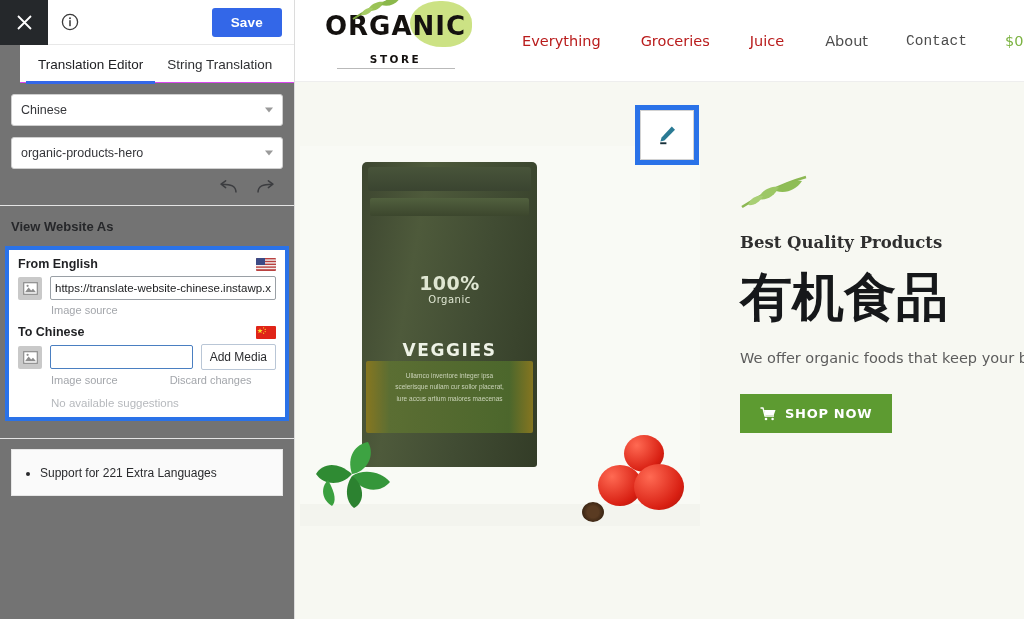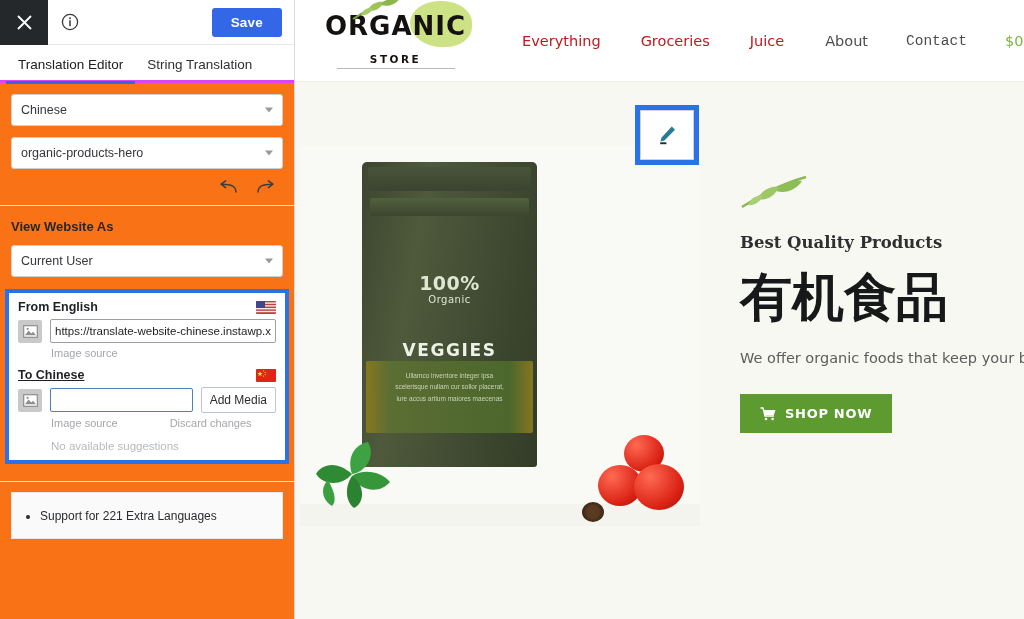"Save" .panel { background: #f97316 -> #737373 }
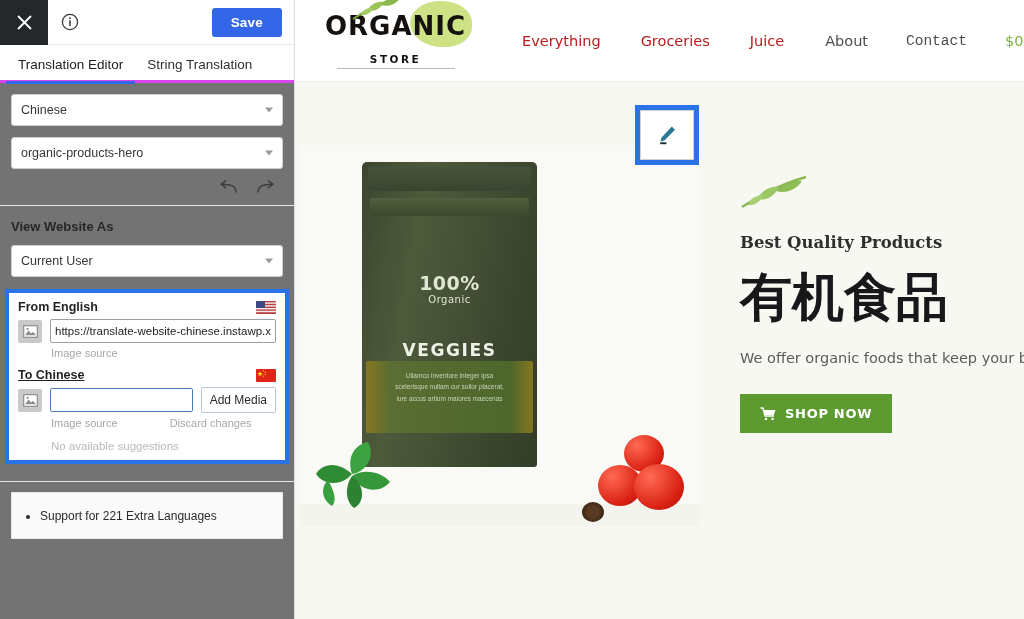"Translation Editor" .tabs { border-bottom: 3px solid #d946ef -> 1px solid #d946ef; margin-left: none -> 20px }
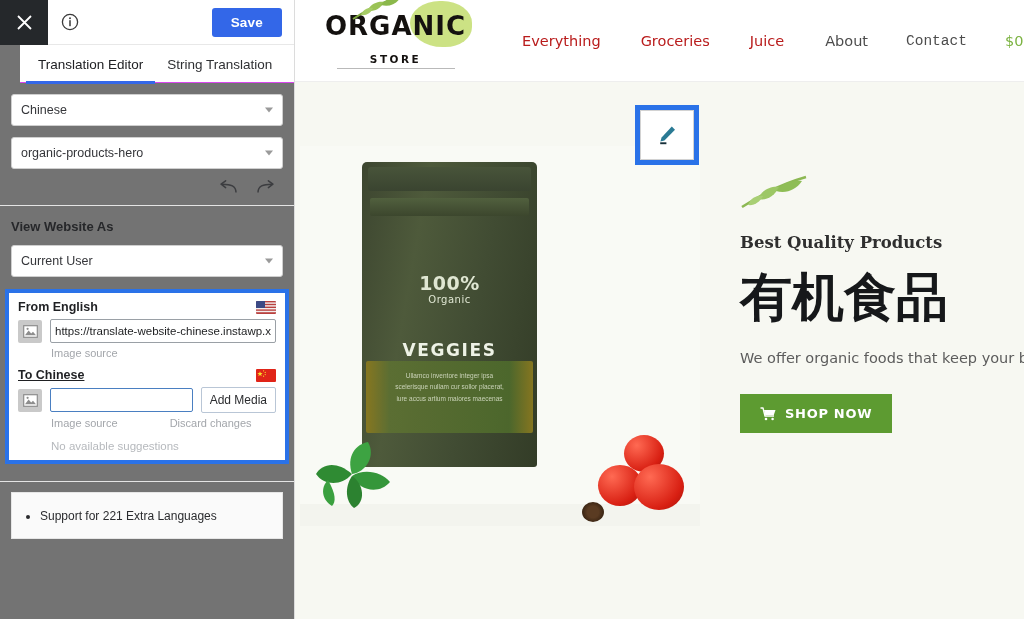"Current User" div.field { html: <div> <span>Current User</span> <span></span> </div> -> none }
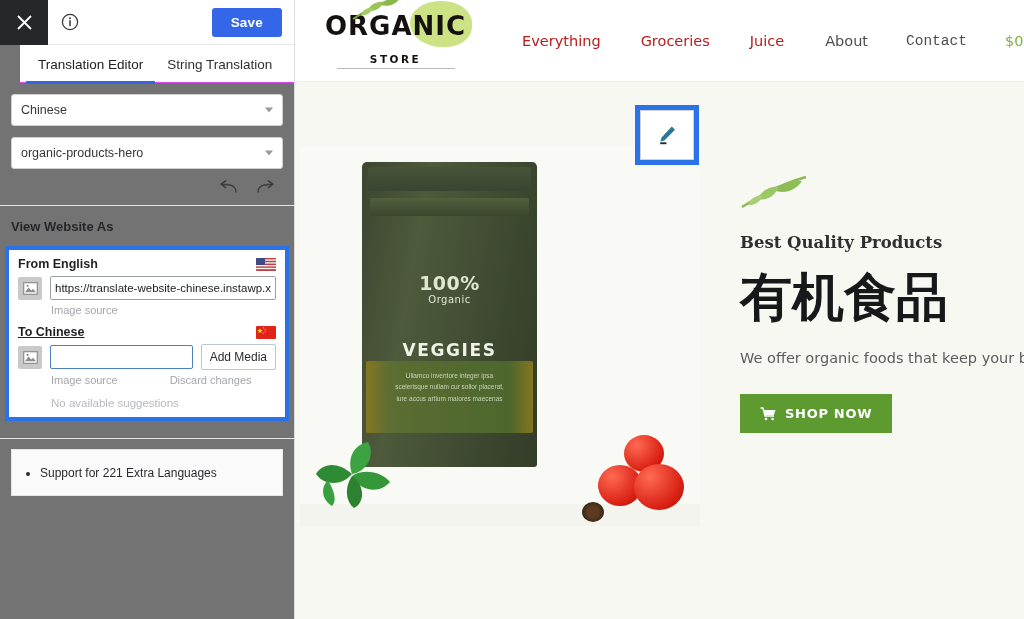"To Chinese" .lang-head.second { text-decoration: underline -> none }
